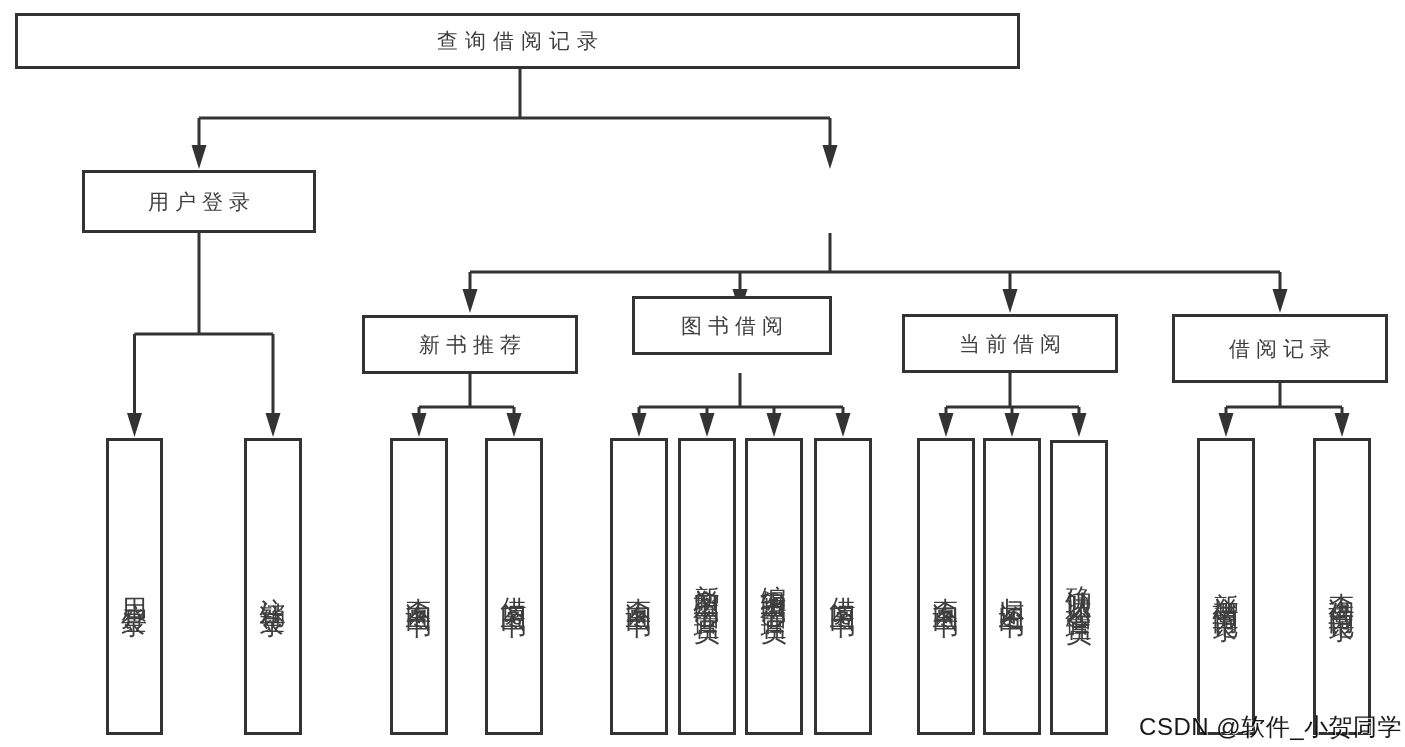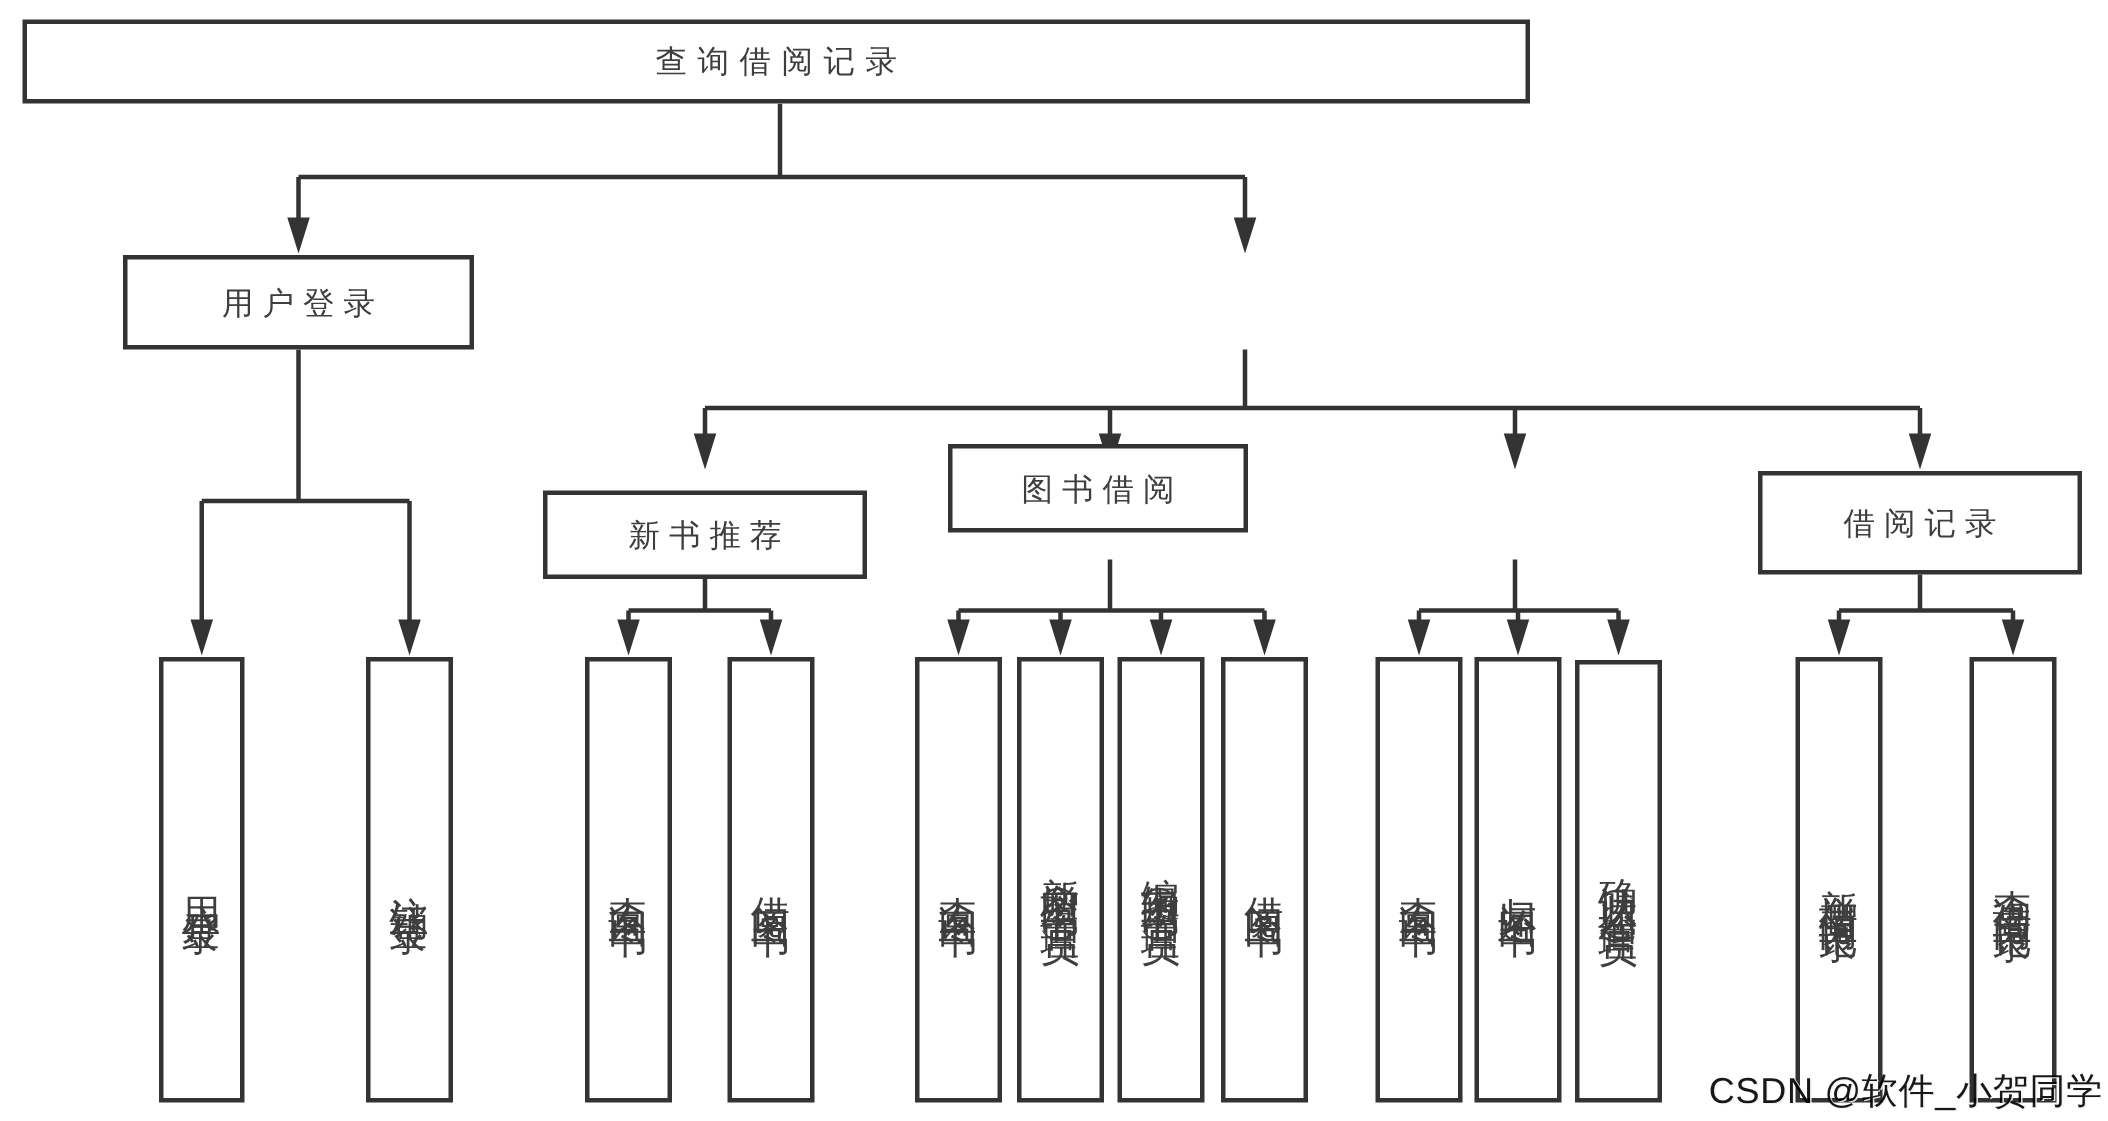"新书推荐" div.box { top: 327px -> 315px }
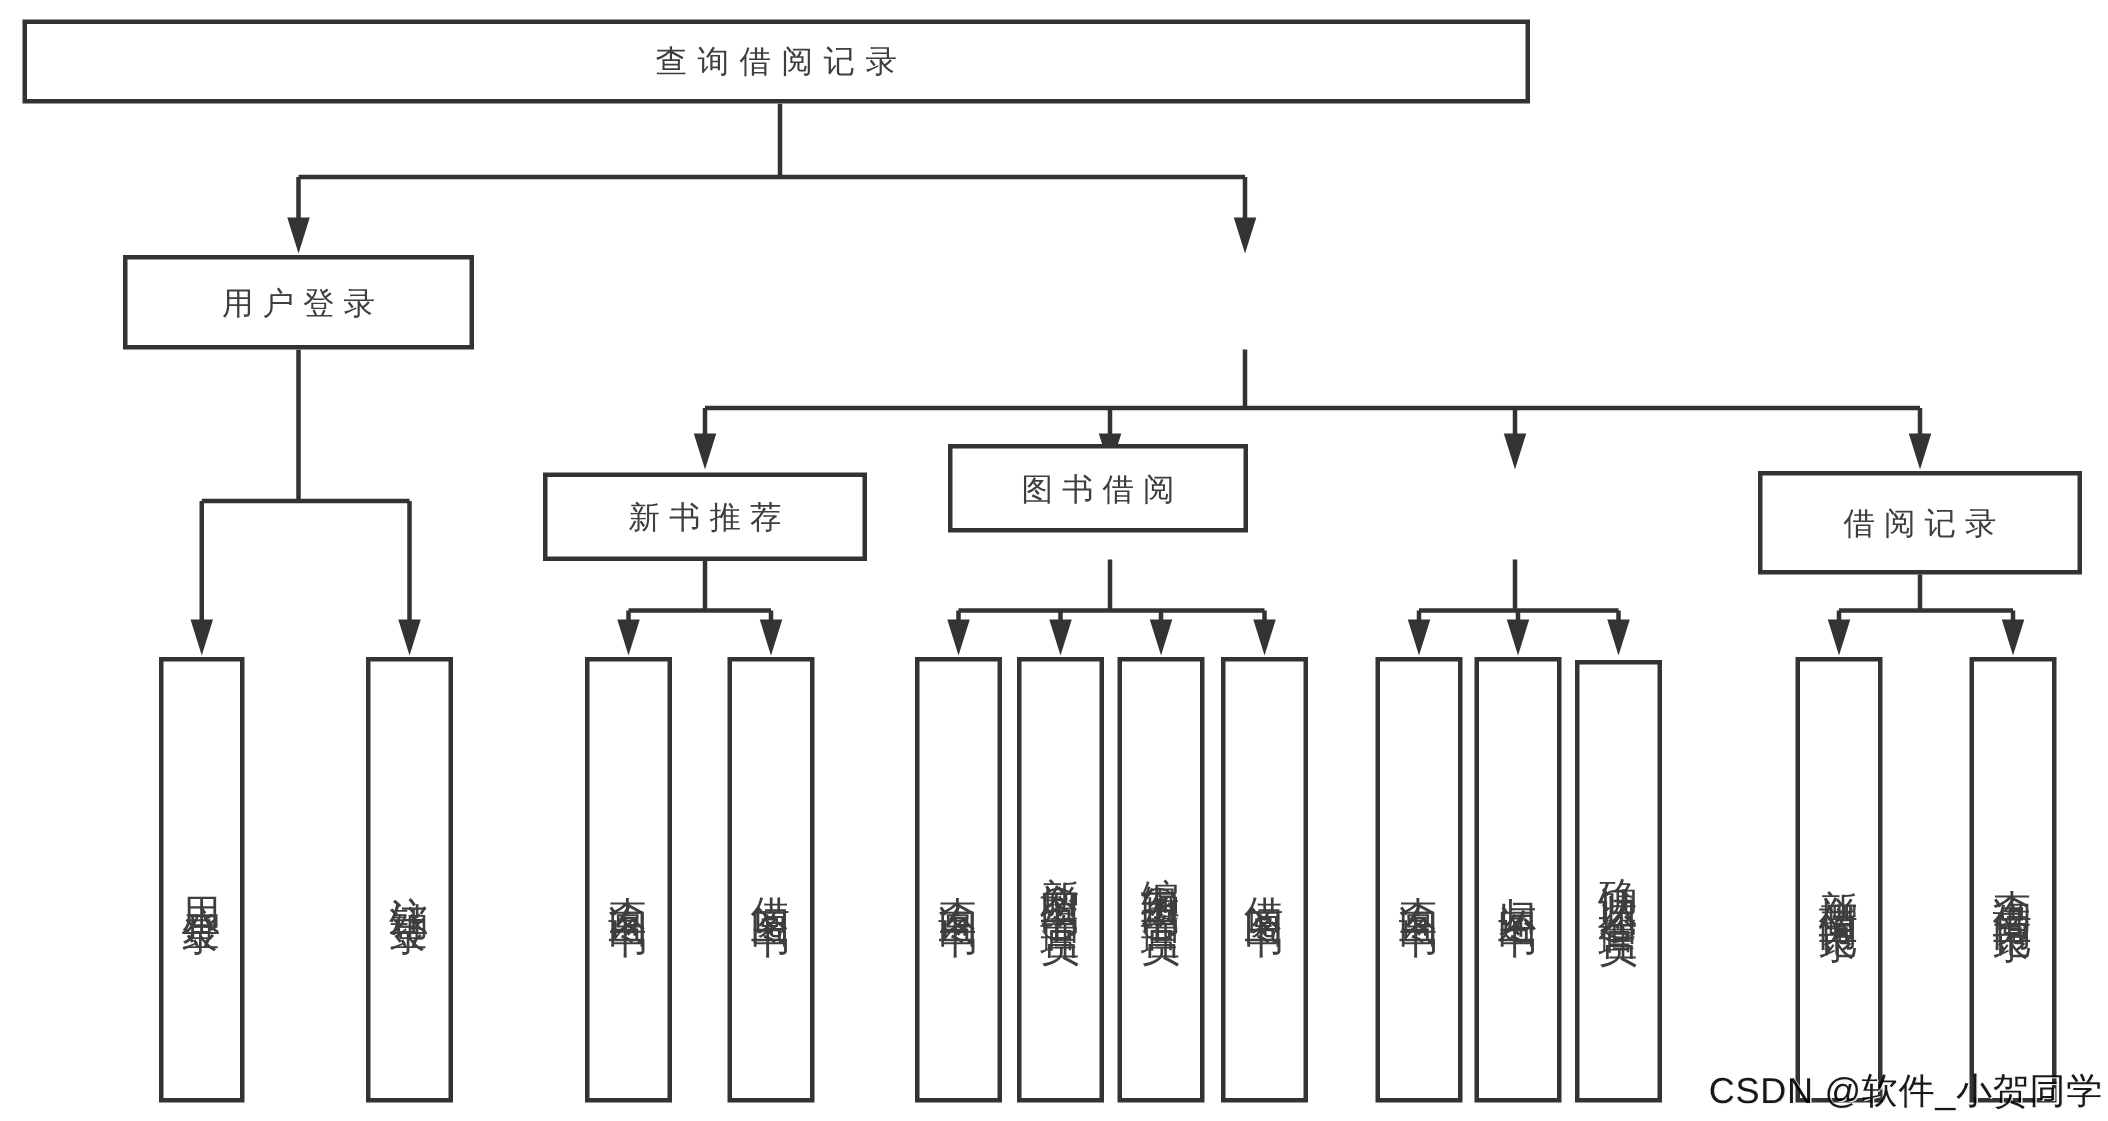"当前借阅" div.box { html: none -> <div> <span>当前借阅</span> </div> }
